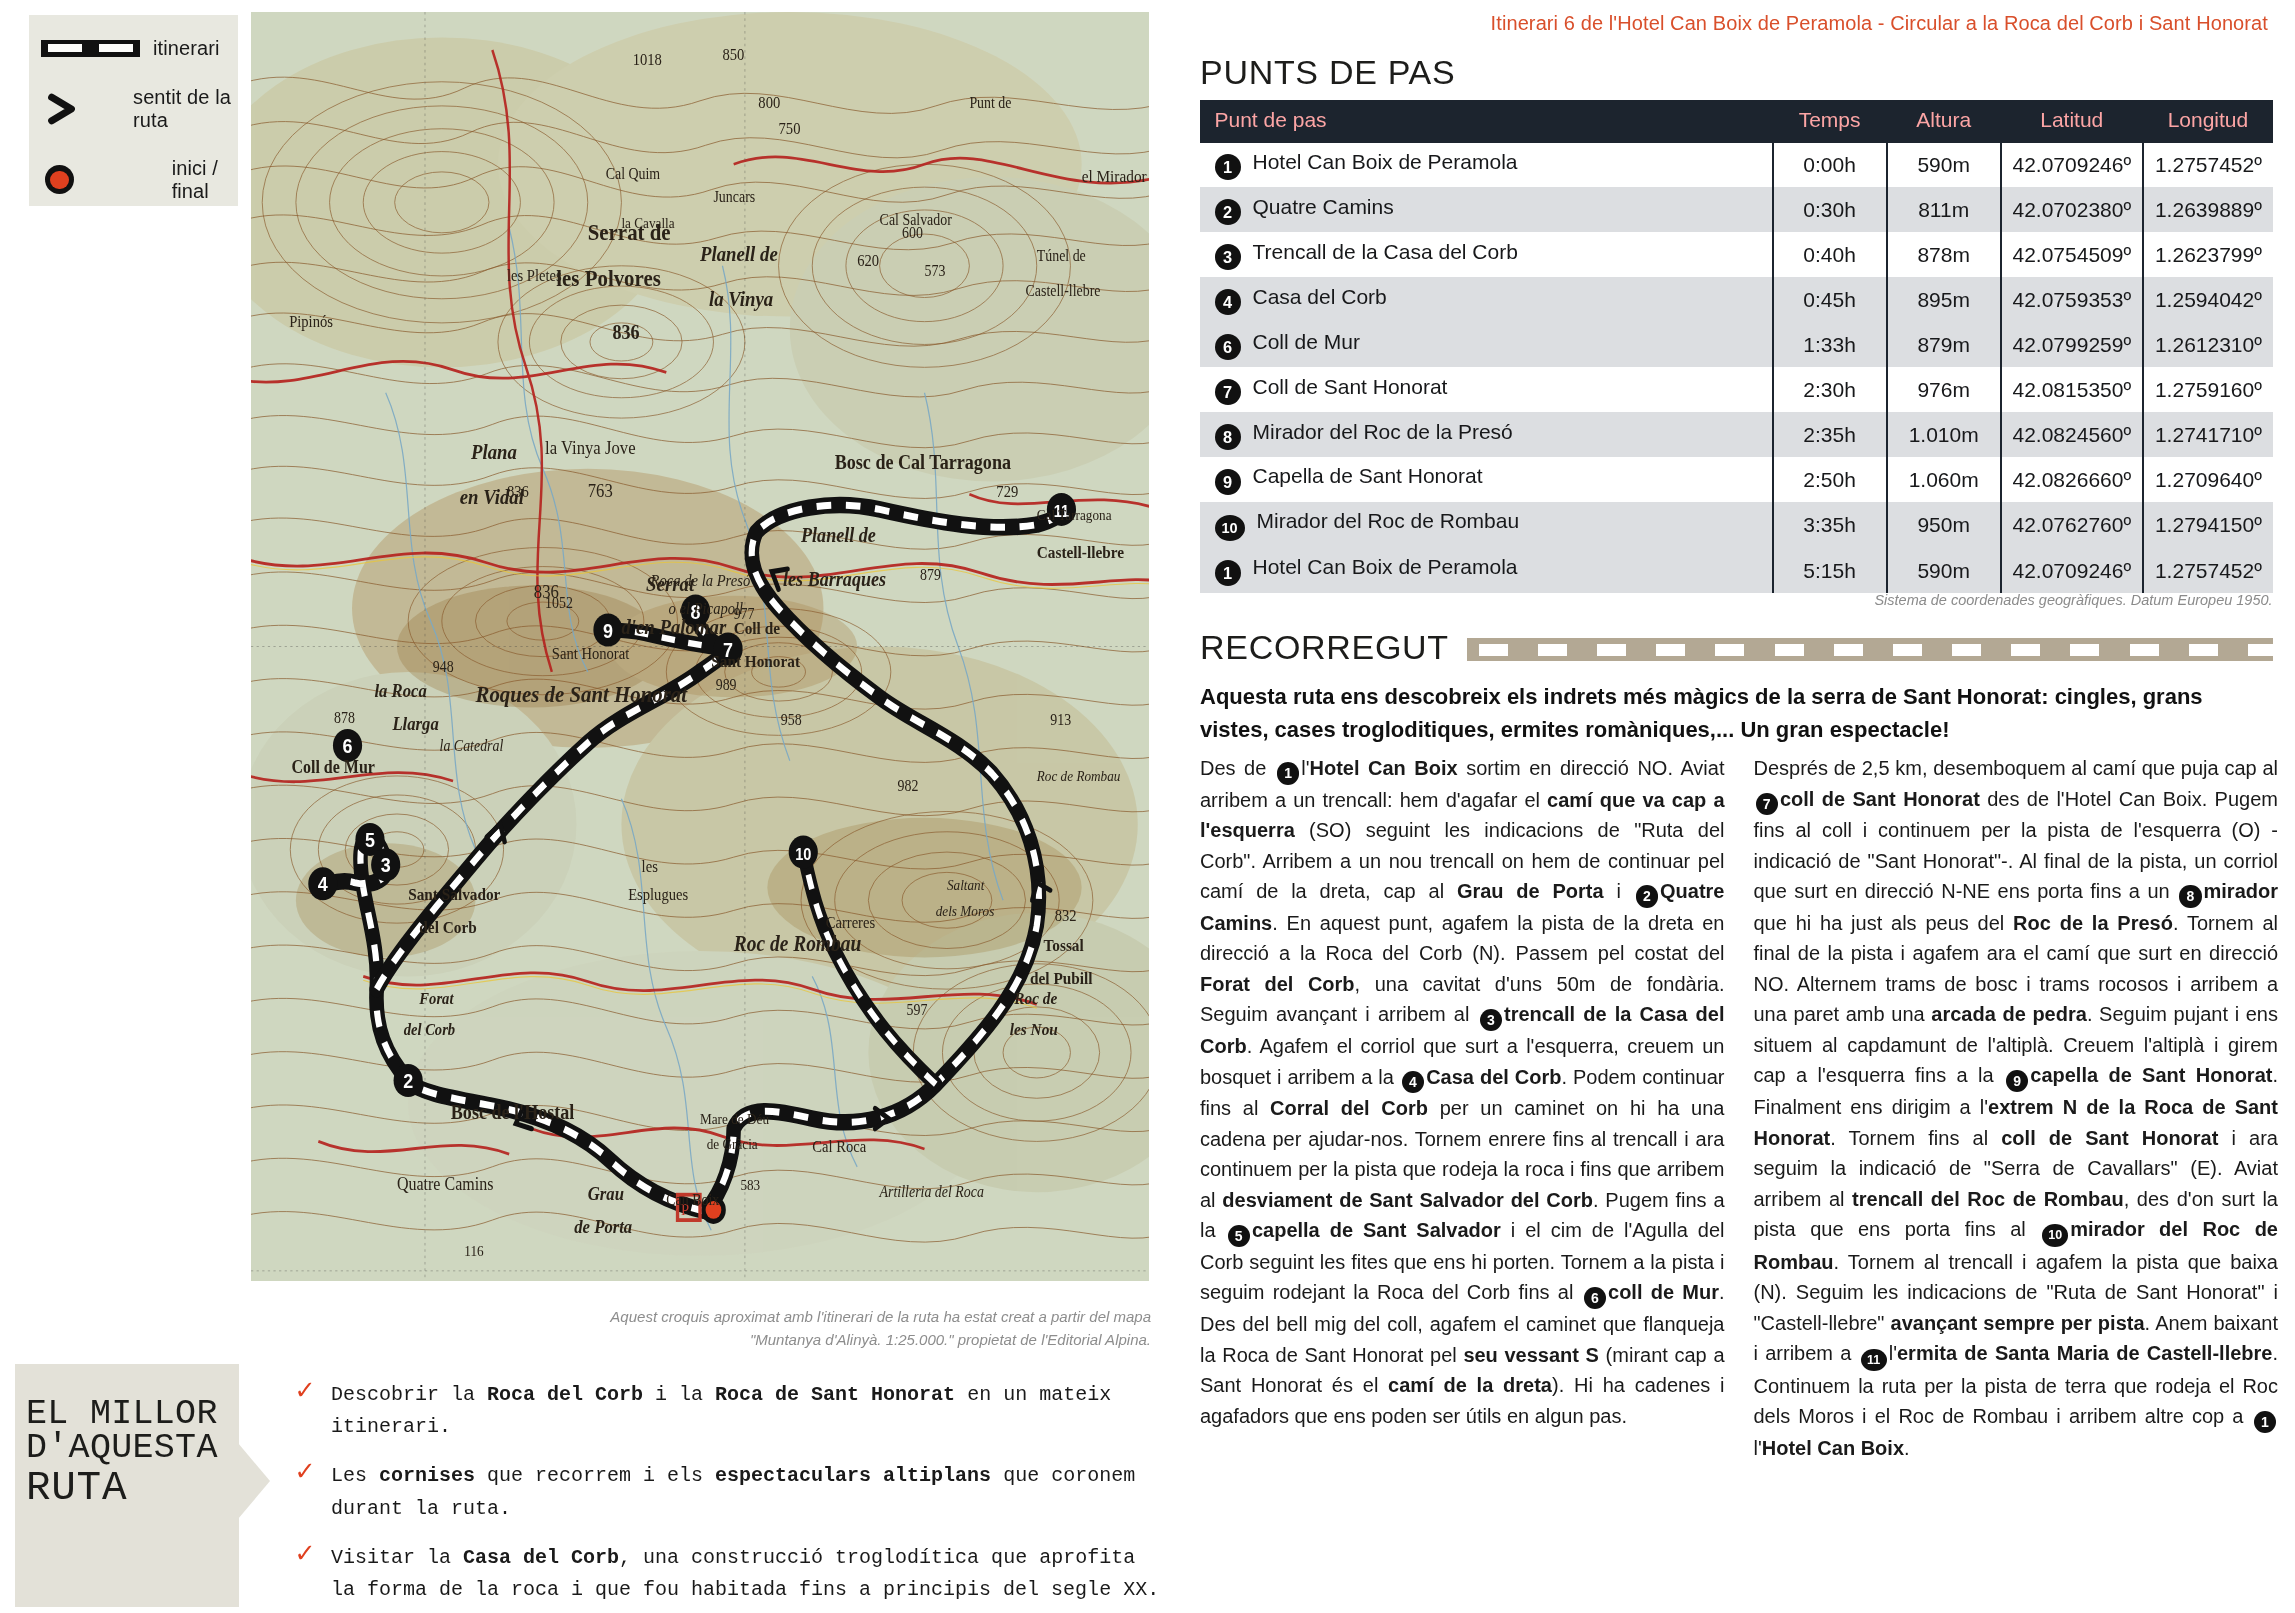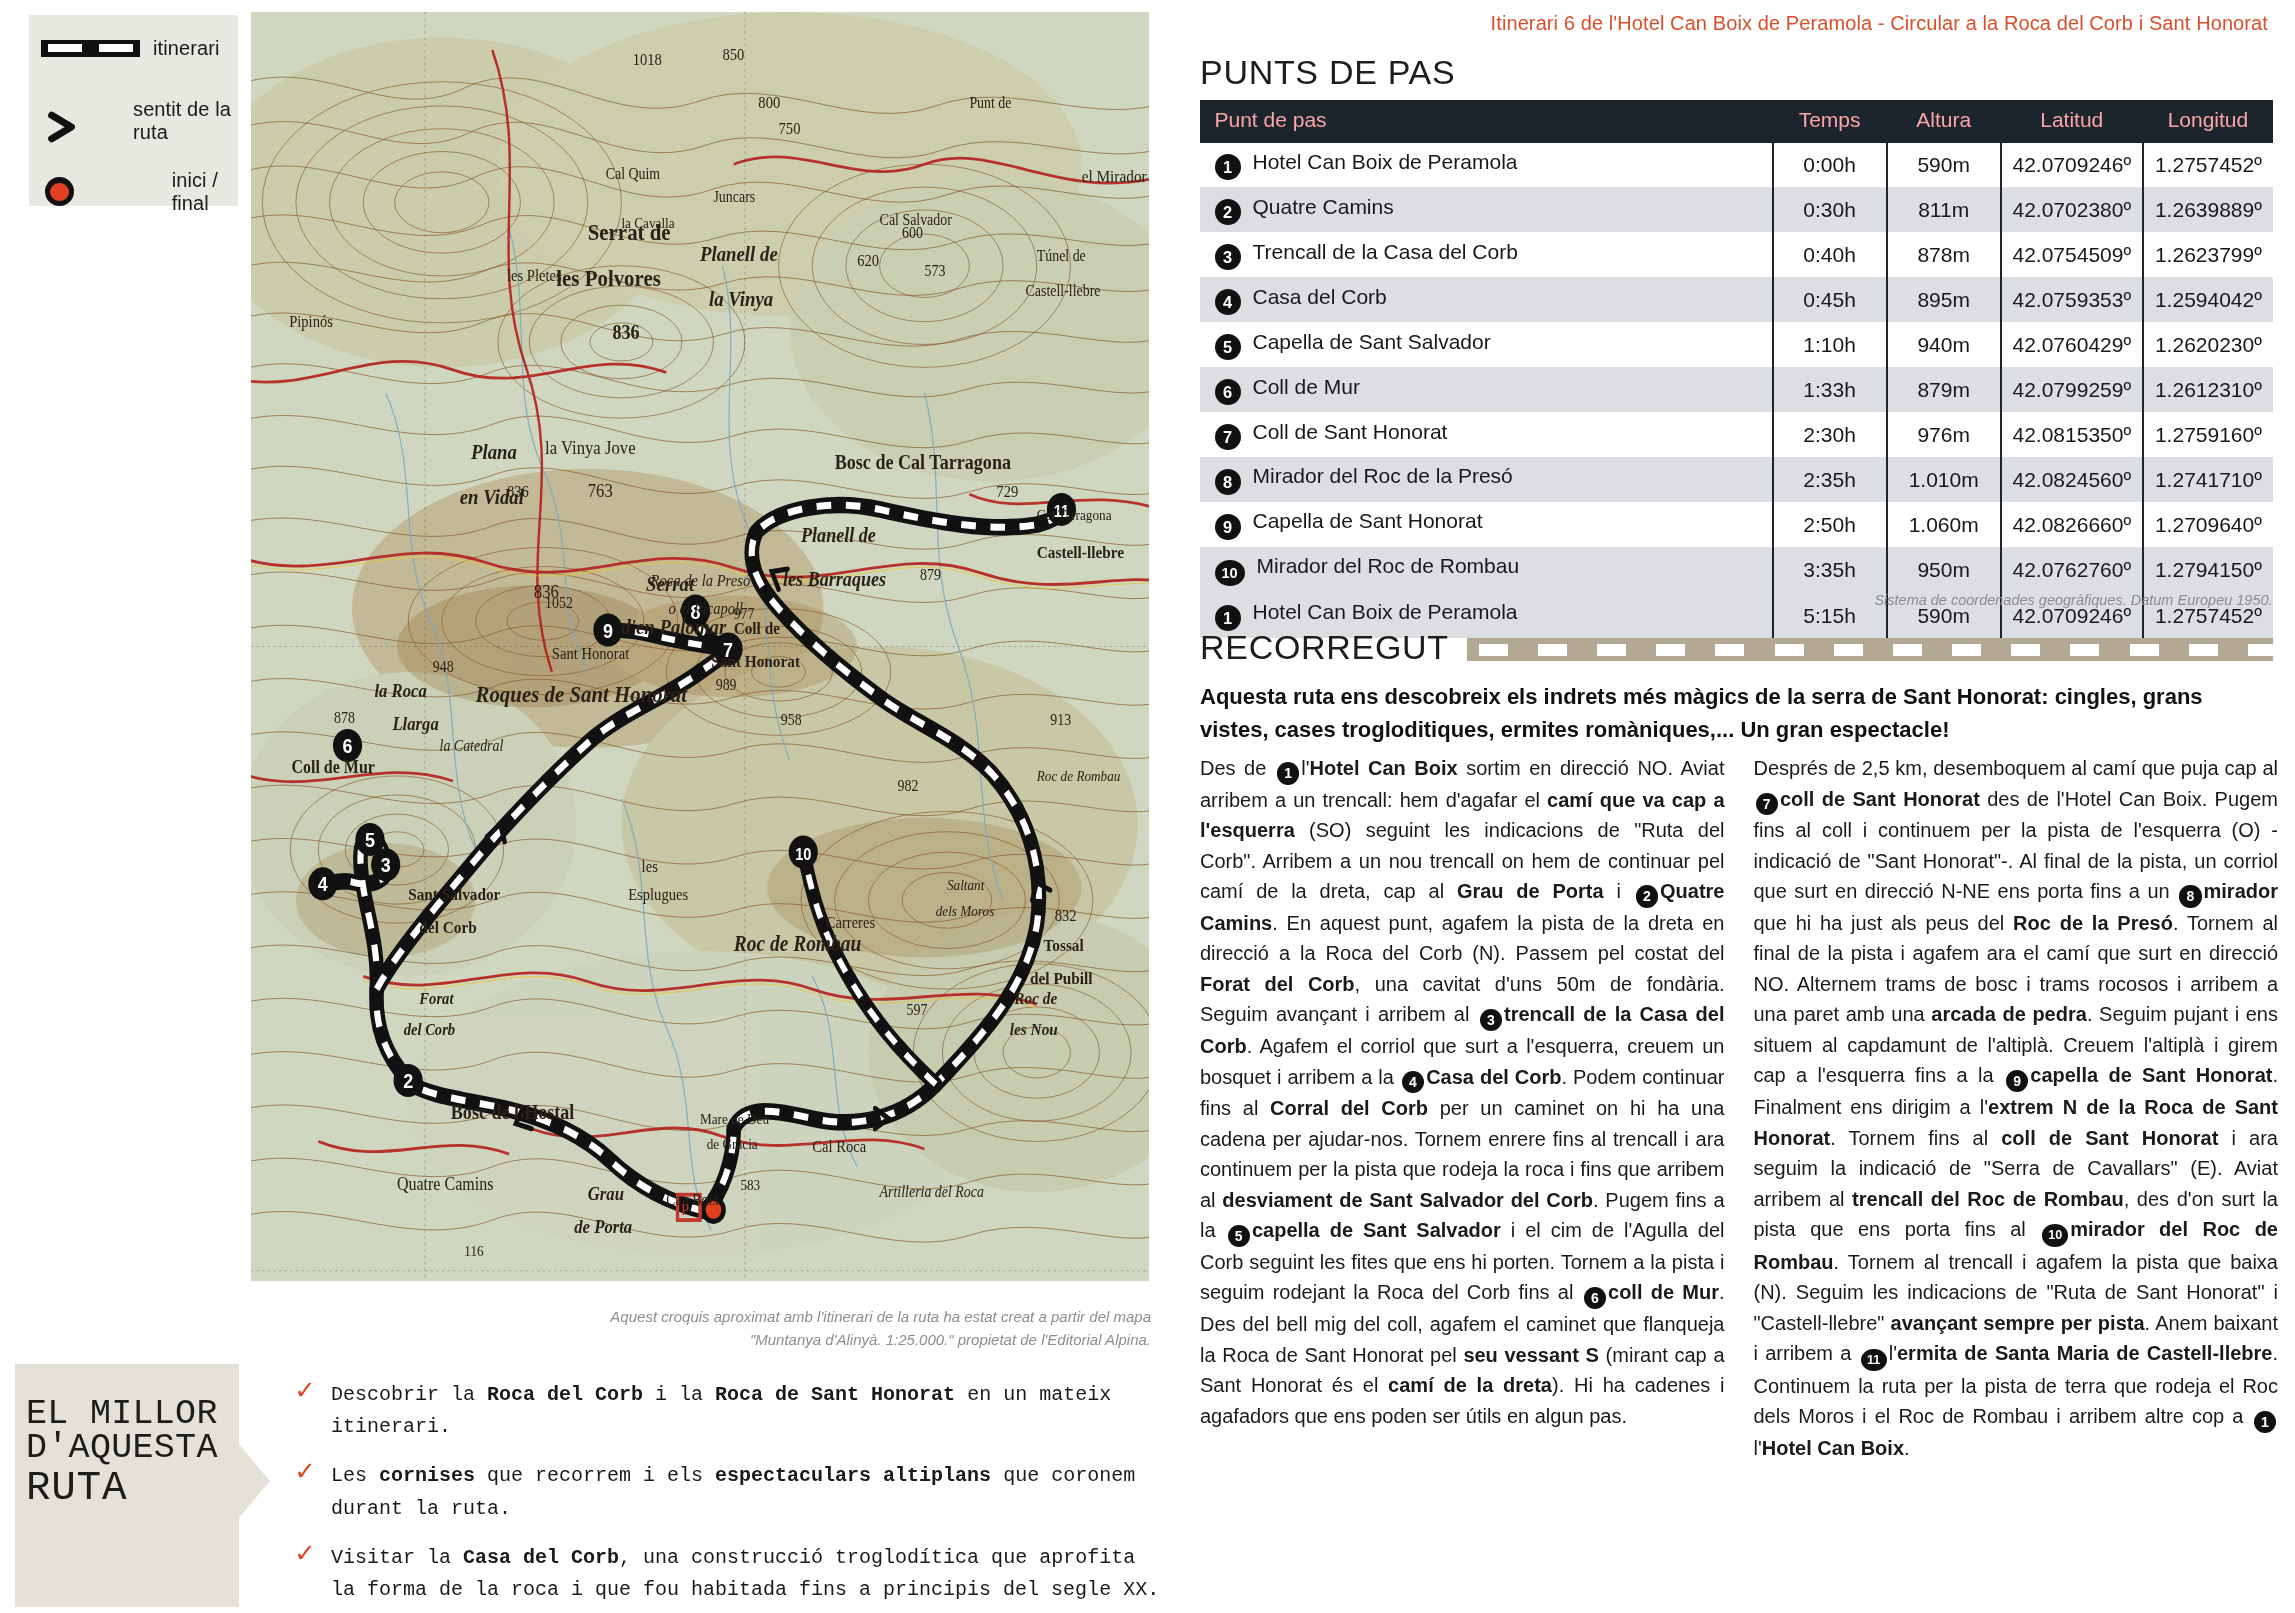"sentit de la ruta" div.legend-row { align-items: flex-end -> none; margin-top: 38px -> 26px }
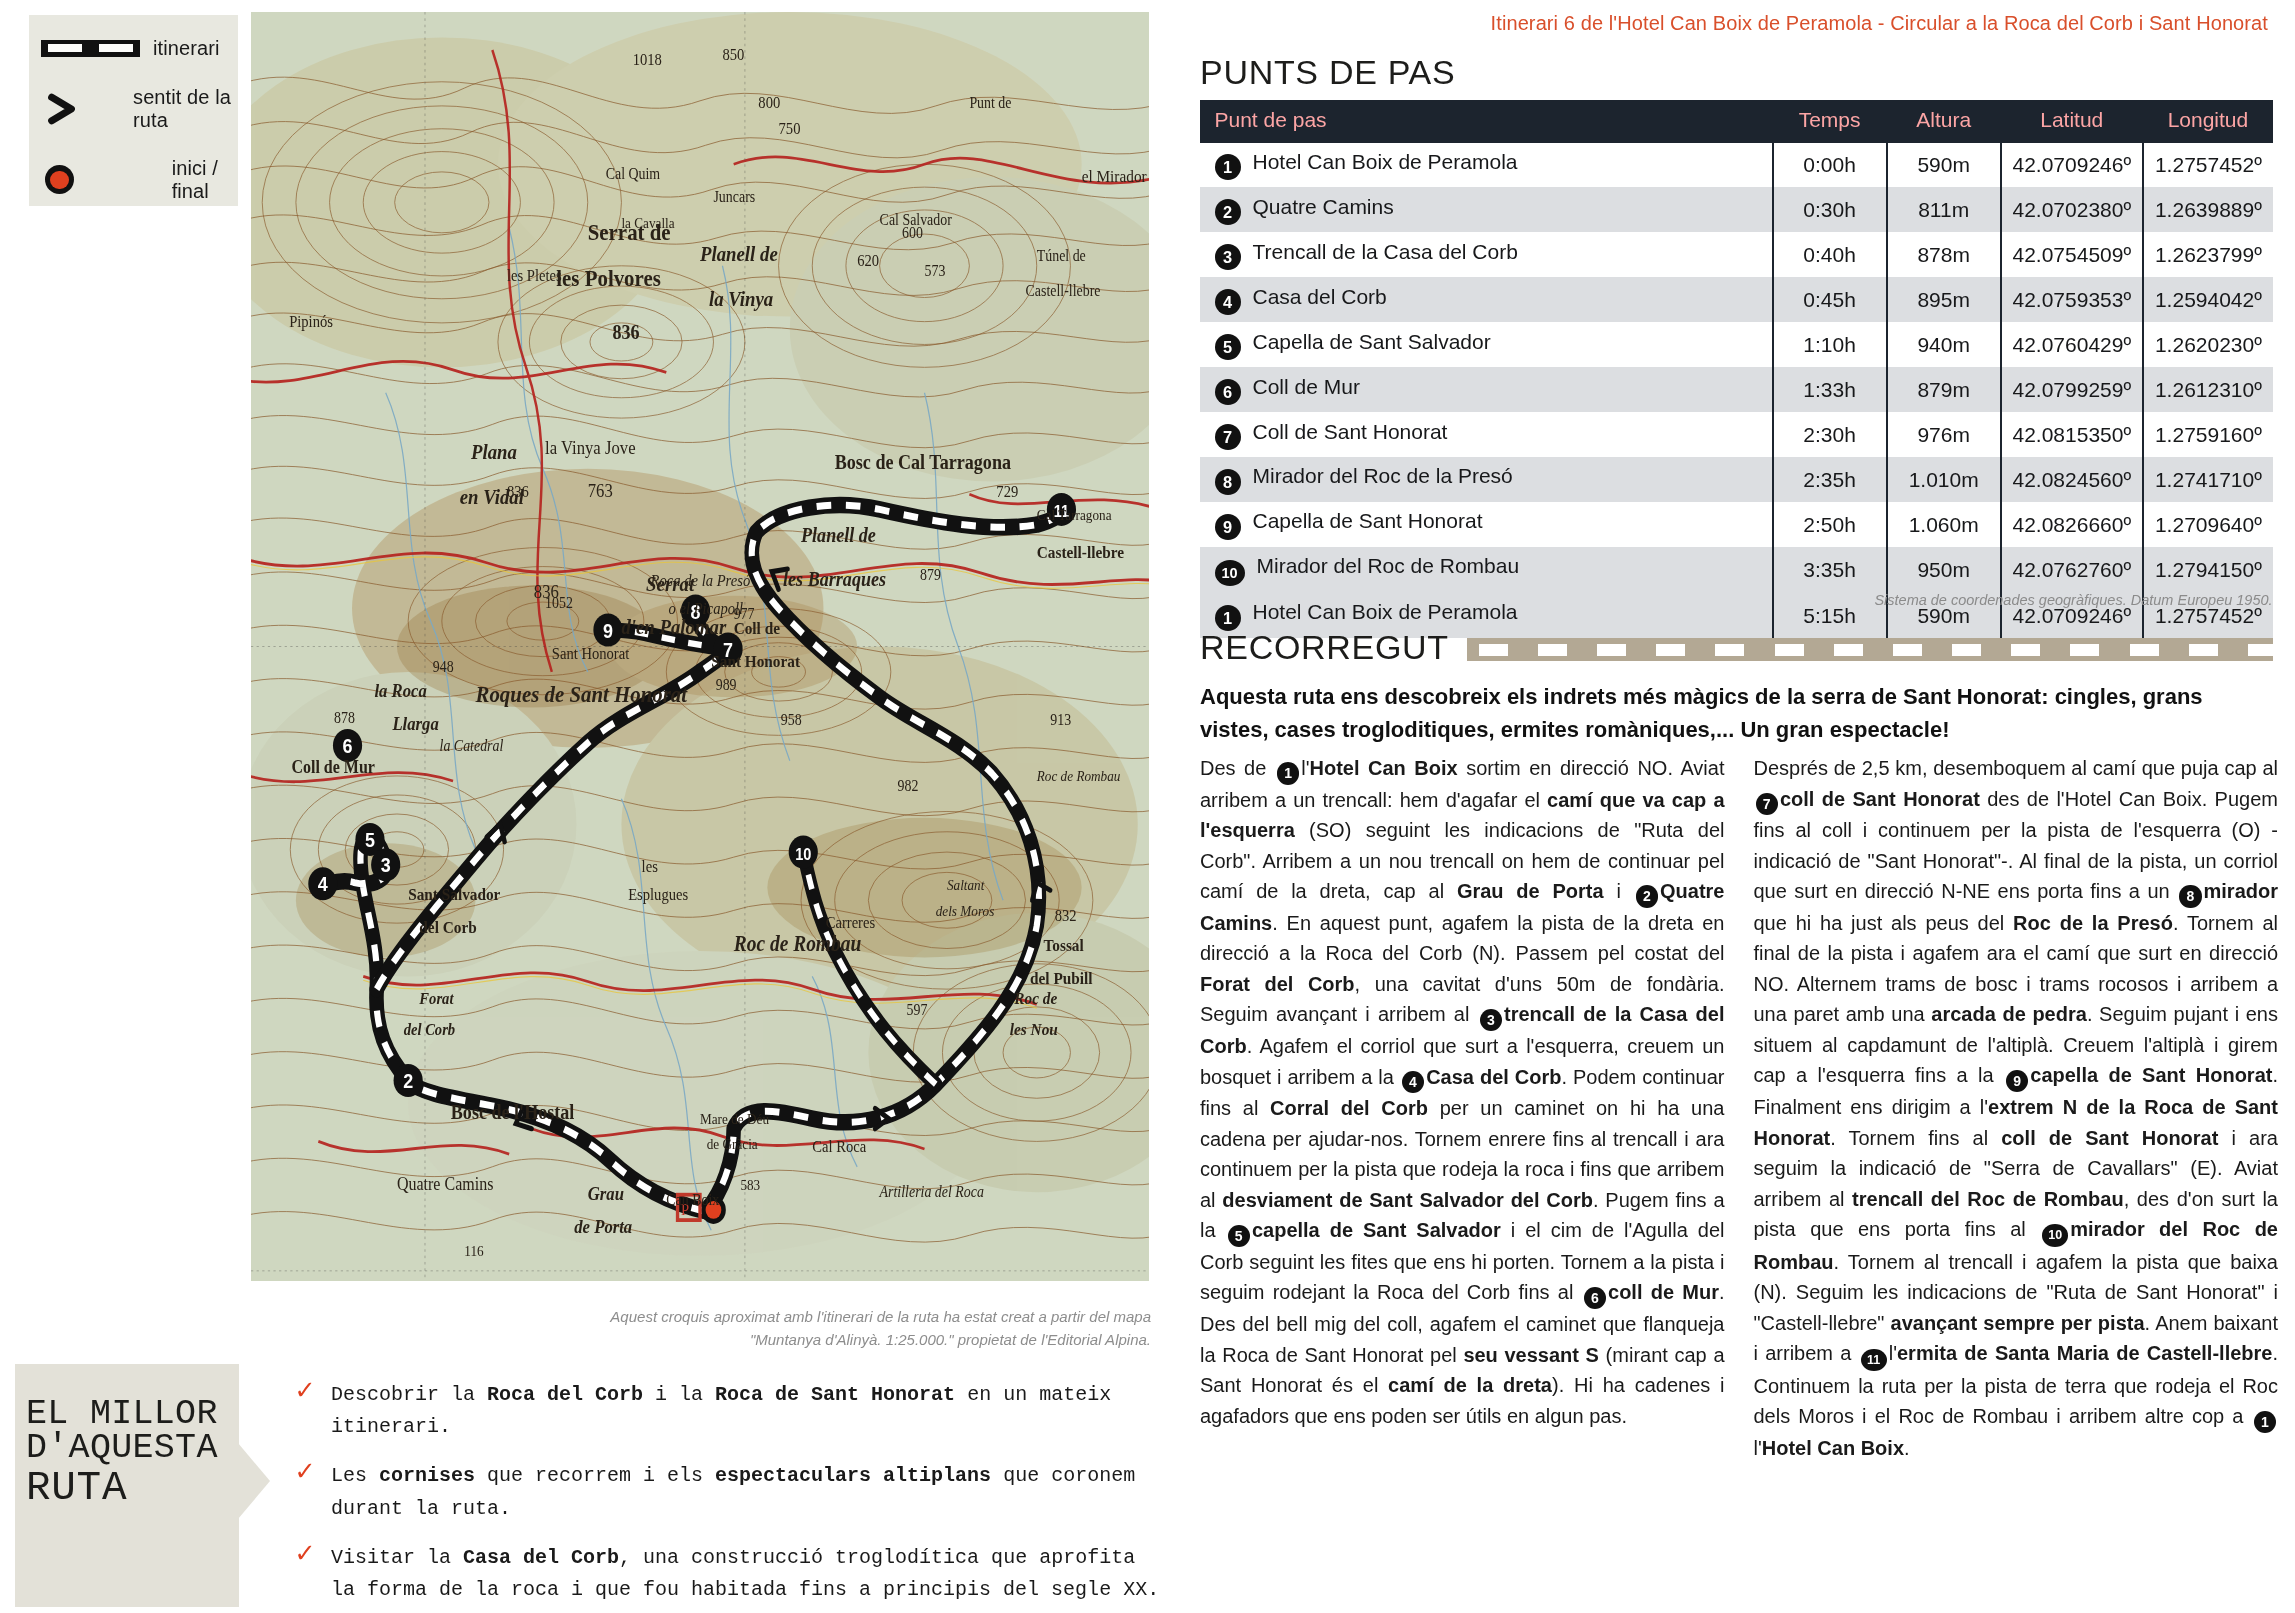"5 Capella de Sant Salvador" tr { html: <tr> <td><span>5</span><span>Capella de Sant Salvador</span></td> <td>1:10h</td> <td>940m</td> <td>42.0760429º</td> <td>1.2620230º</td> </tr> -> none }
